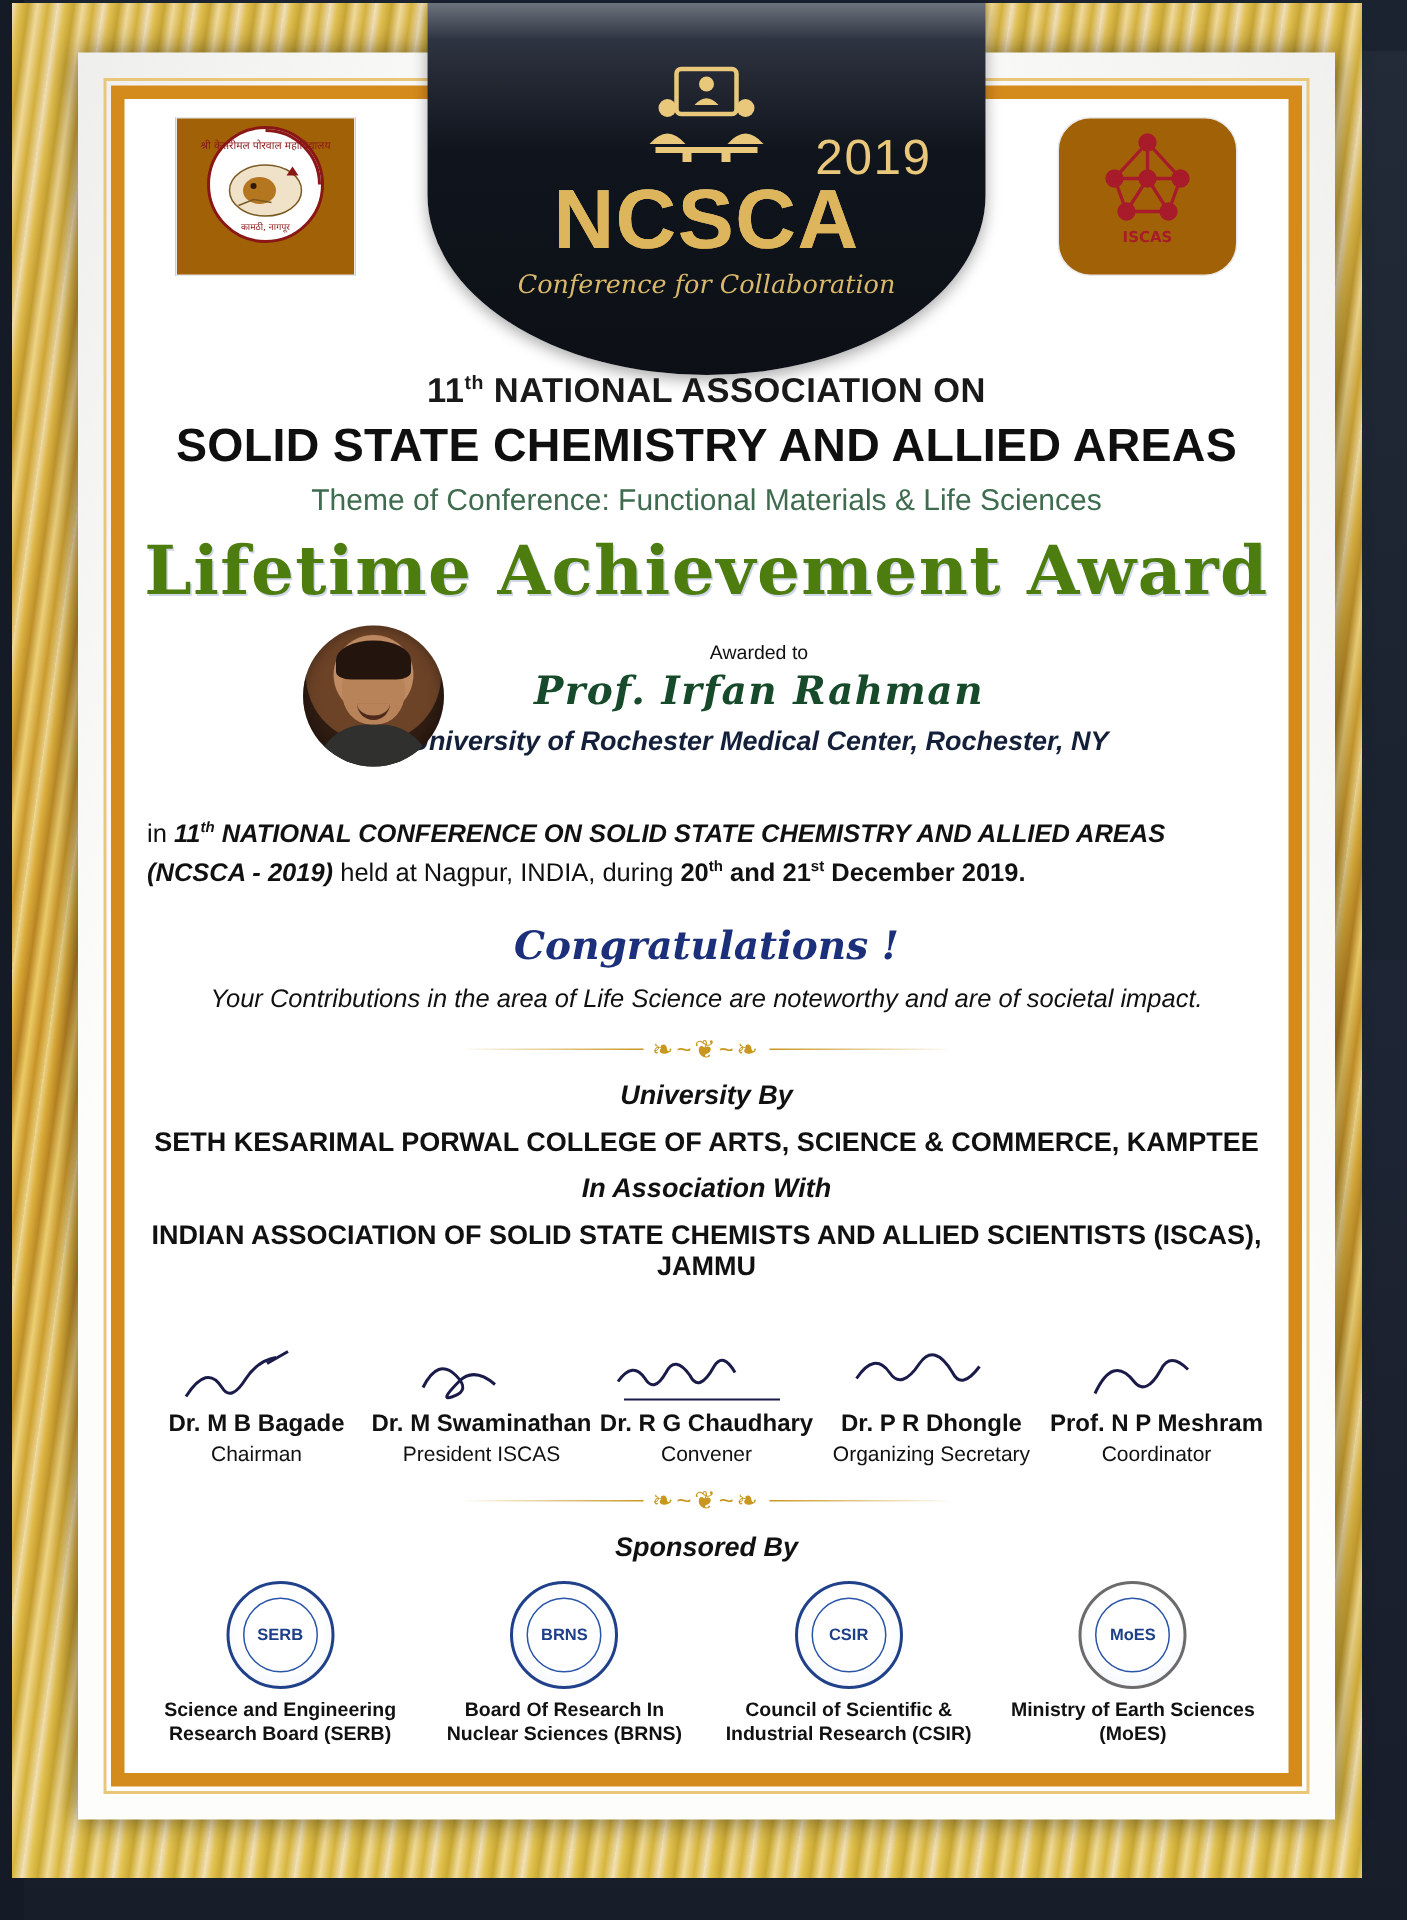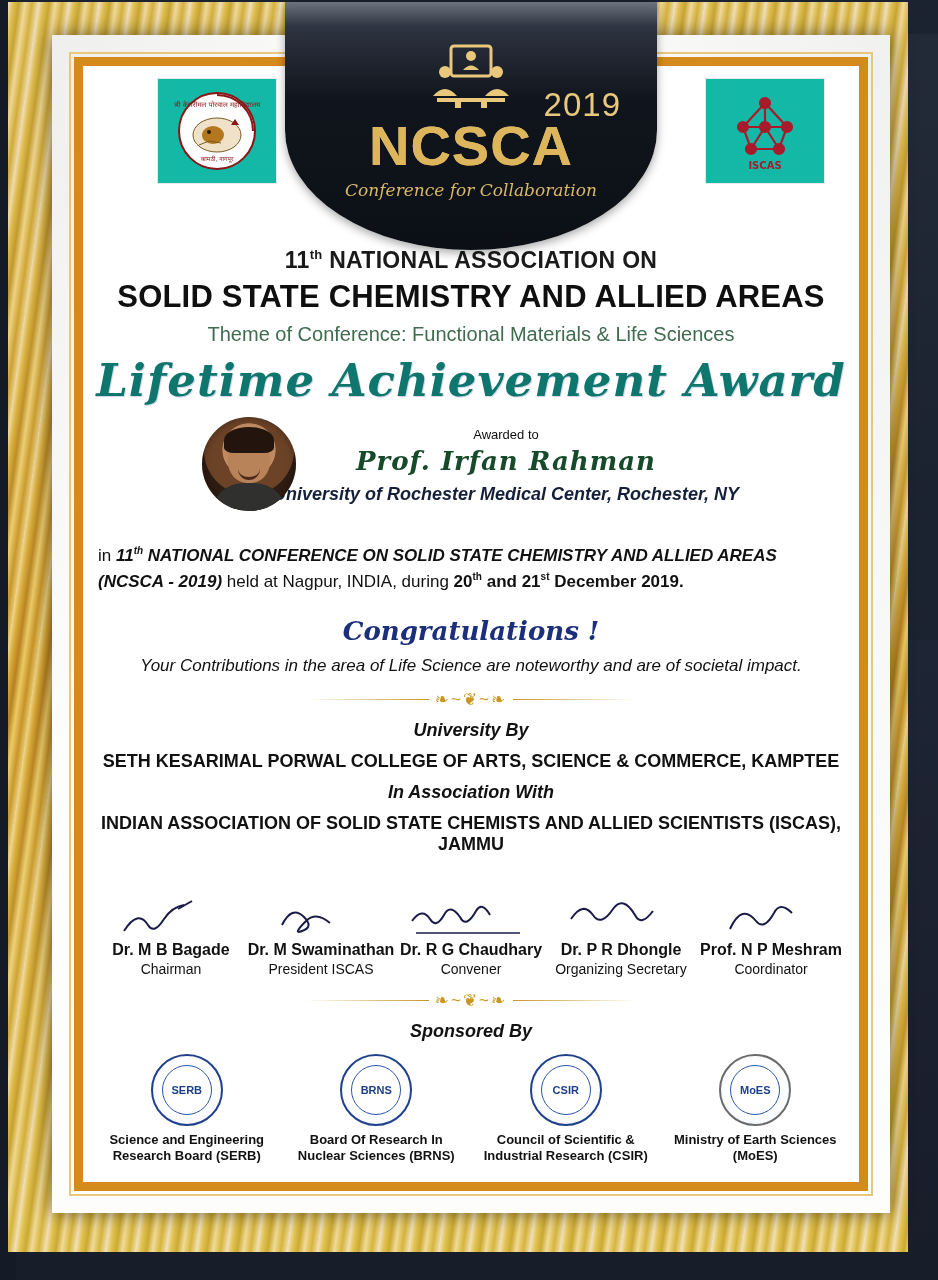"श्री केसरीमल पोरवाल महाविद्यालय" .logo-box { align-items: center -> flex-start; background: #14b8a6 -> #a16207; margin-left: 40px -> none }
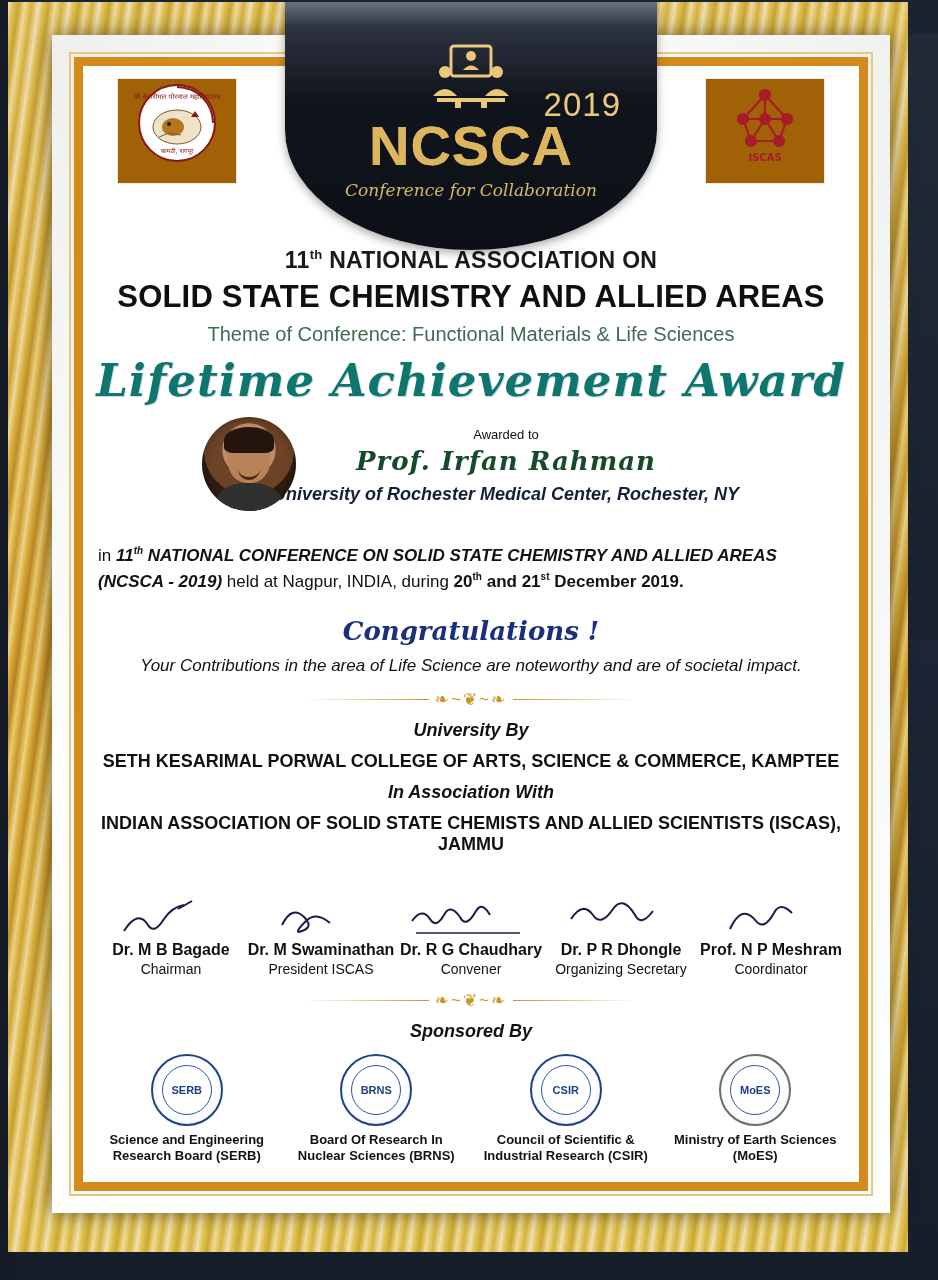"ISCAS" .logo-right { border-radius: none -> 22px }
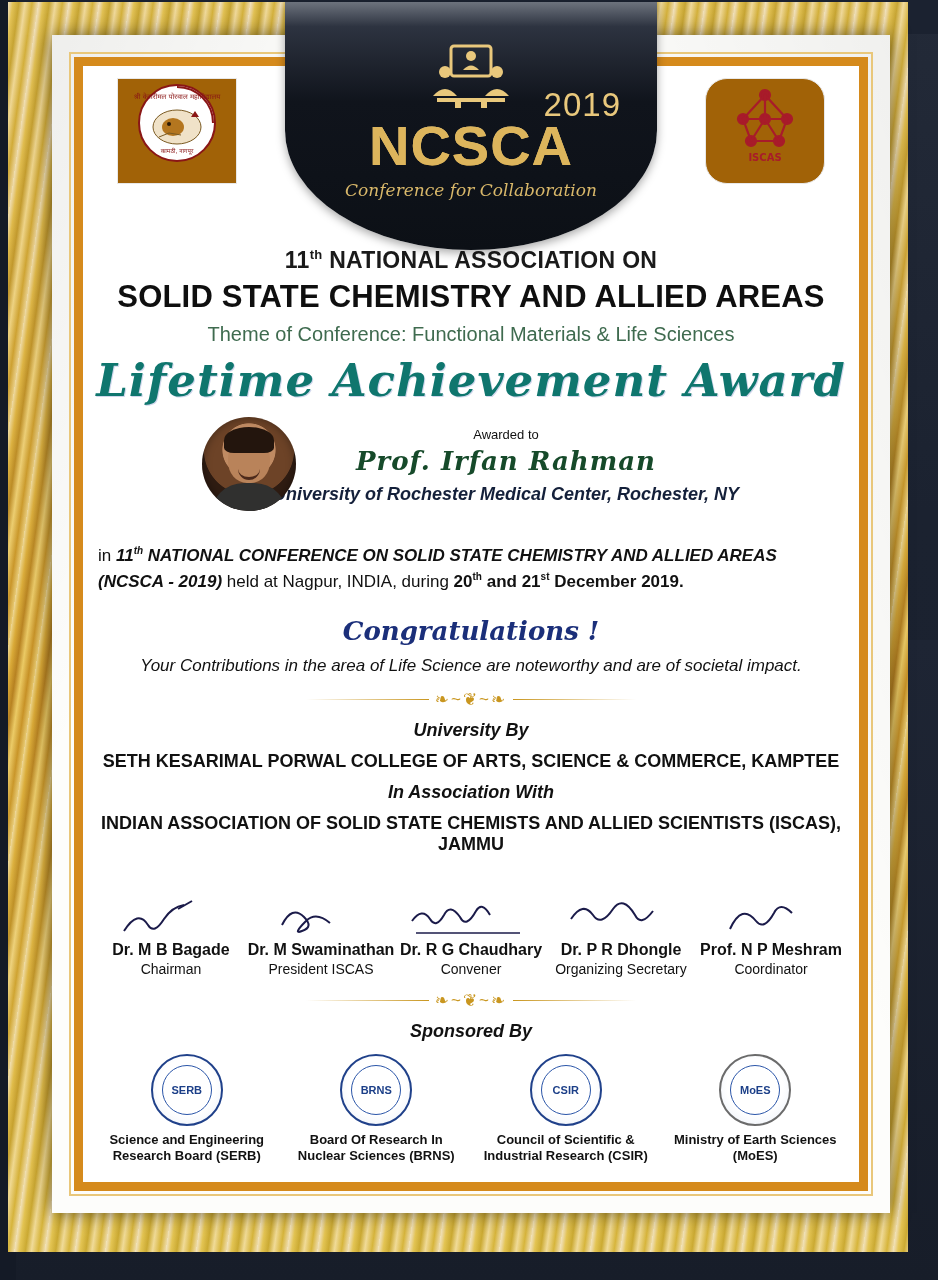"Lifetime Achievement Award" .award-title { color: #0f766e -> #4d7c0f; font-style: italic -> none }
